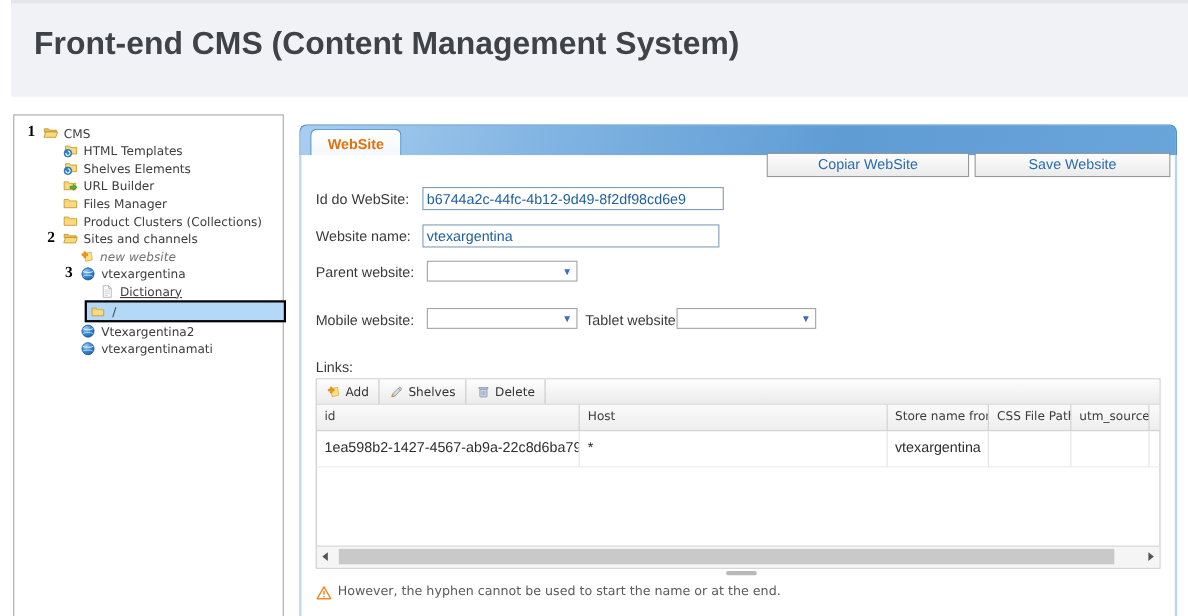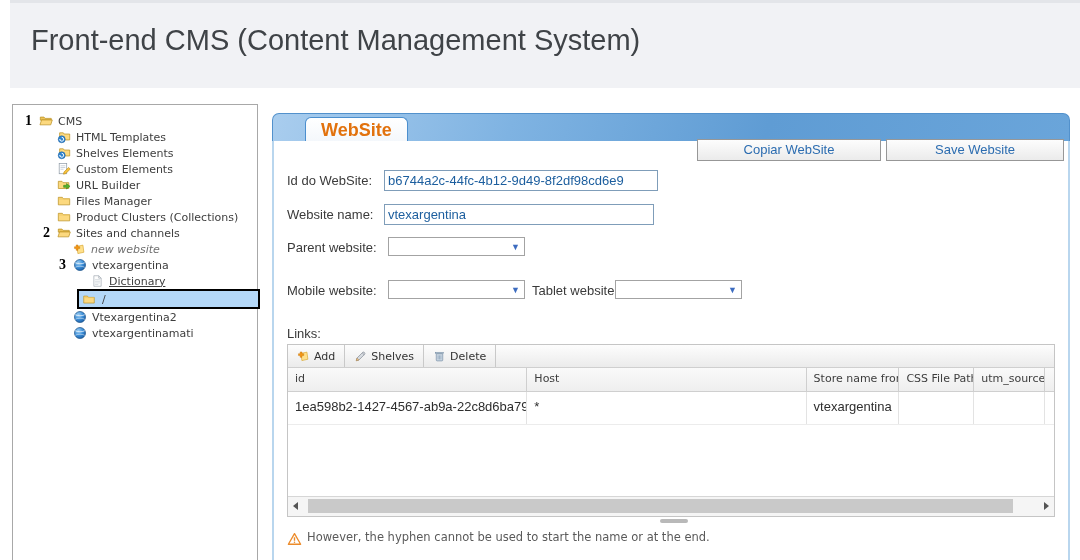"Front-end CMS (Content Management" .page-title { font-weight: normal -> bold }
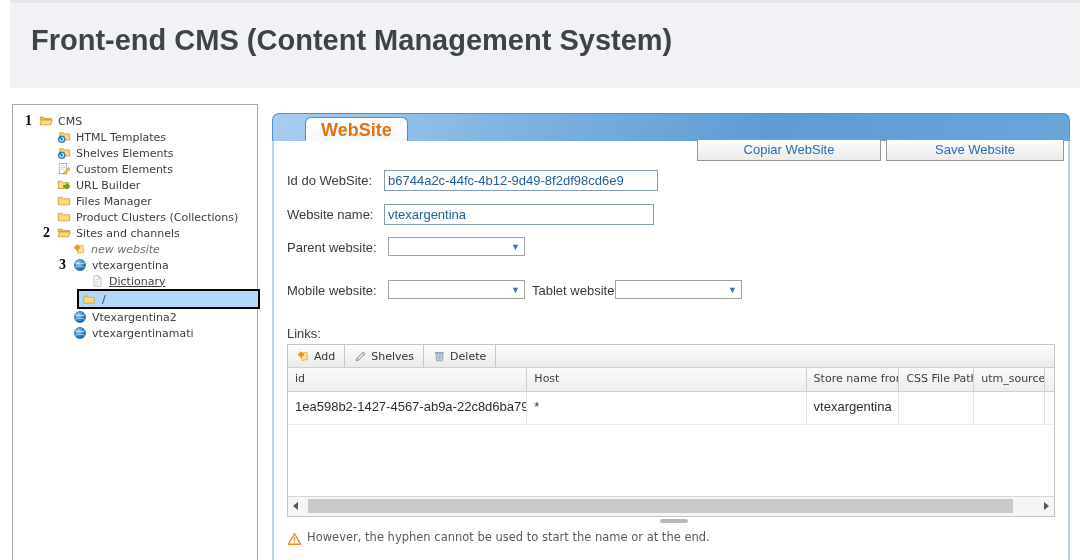"WebSite" .tab { font-size: 18px -> 13px; margin-left: 23px -> none }
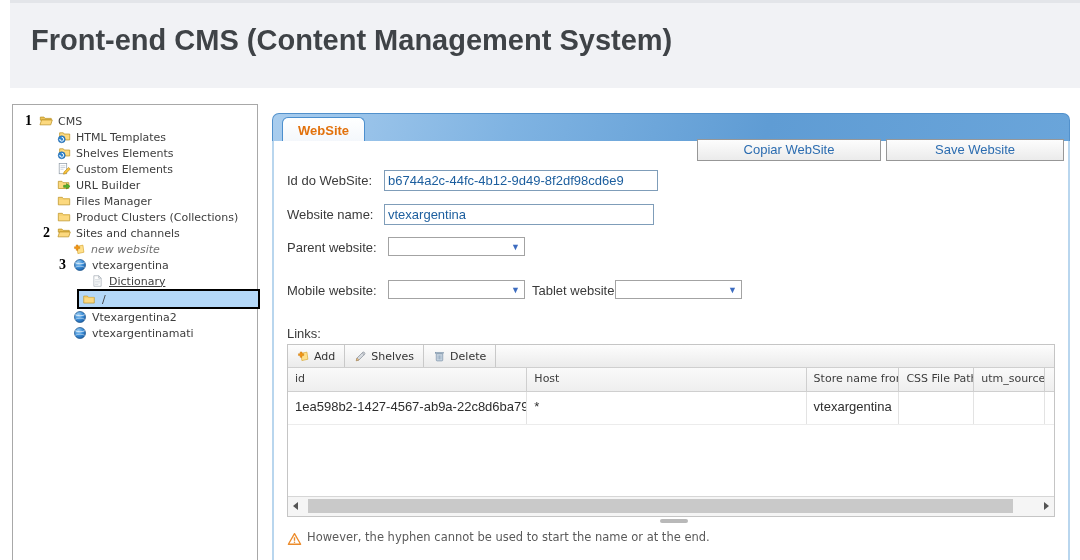"Custom Elements" div.tree-row { html: <div> <svg> <use></use> </svg> <span>Custom Elements</span> </div> -> none }
